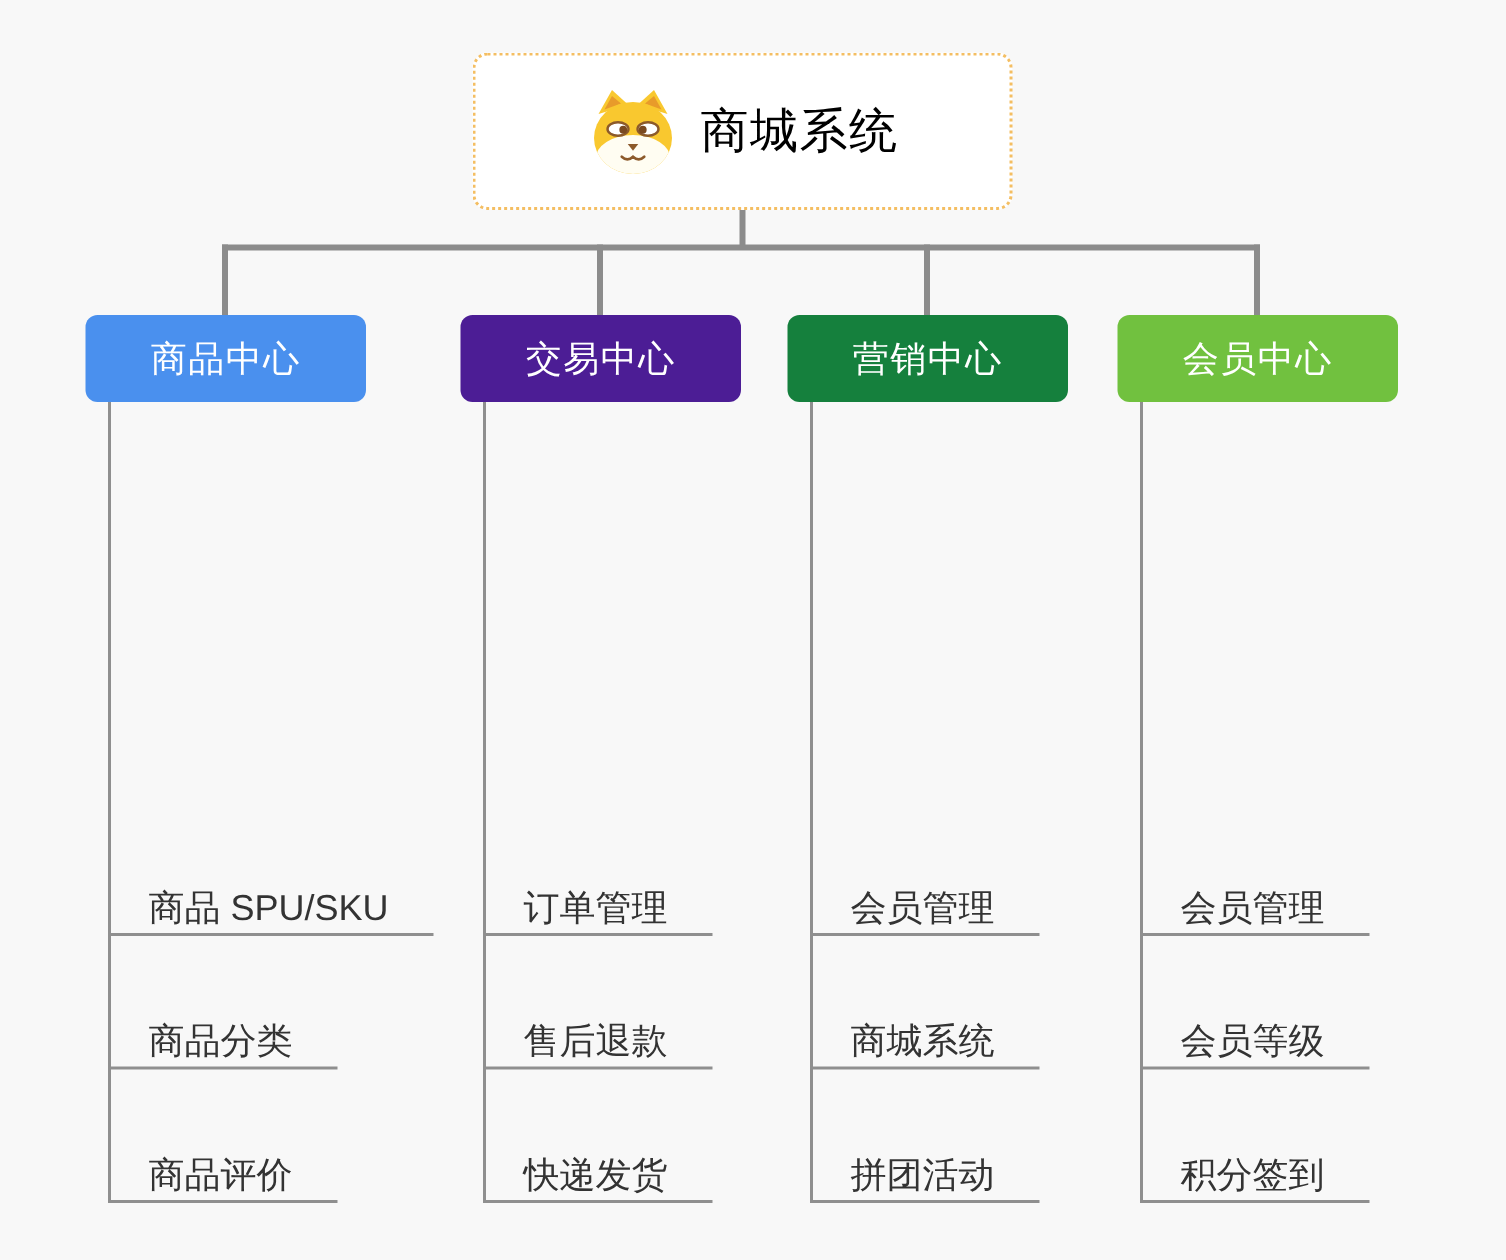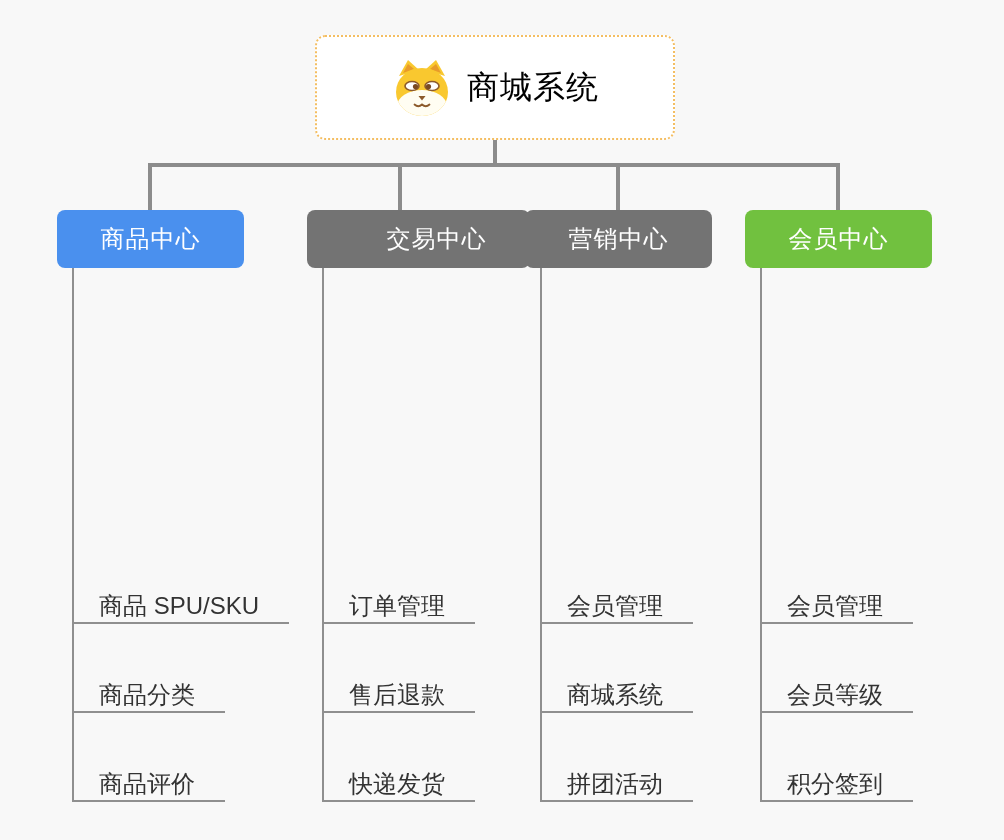"交易中心" div.branch { background-color: #737373 -> #4c1d95; padding-left: 36px -> none }
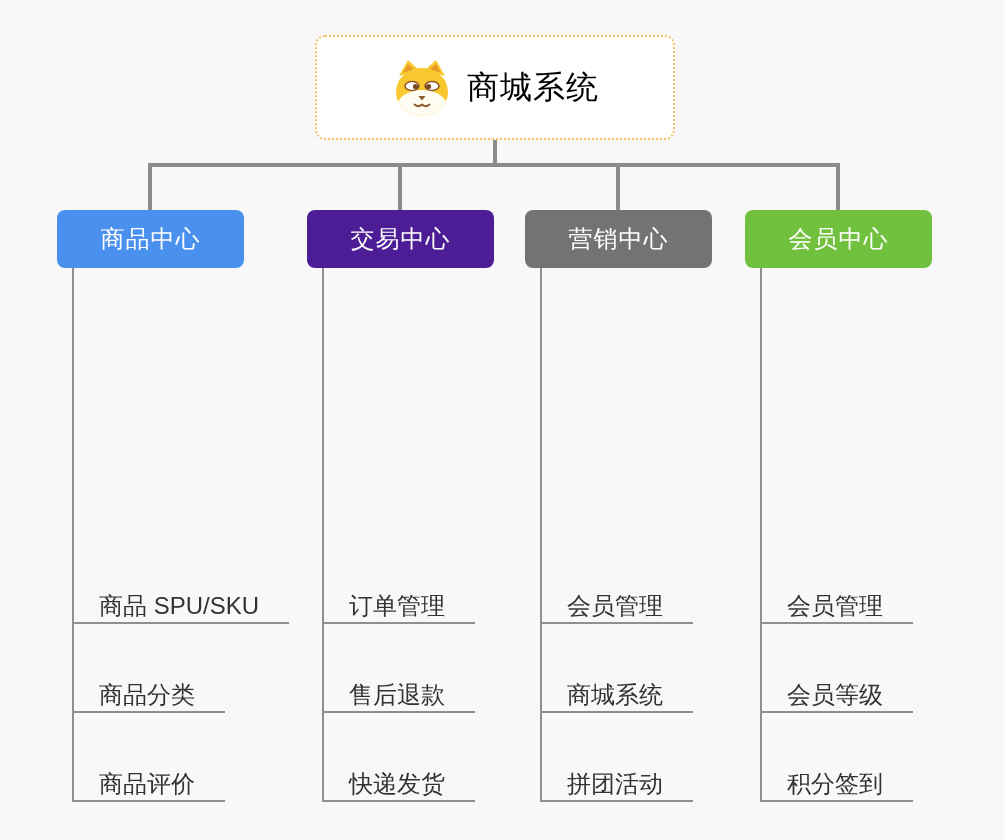"营销中心" div.branch { background-color: #737373 -> #15803d }
